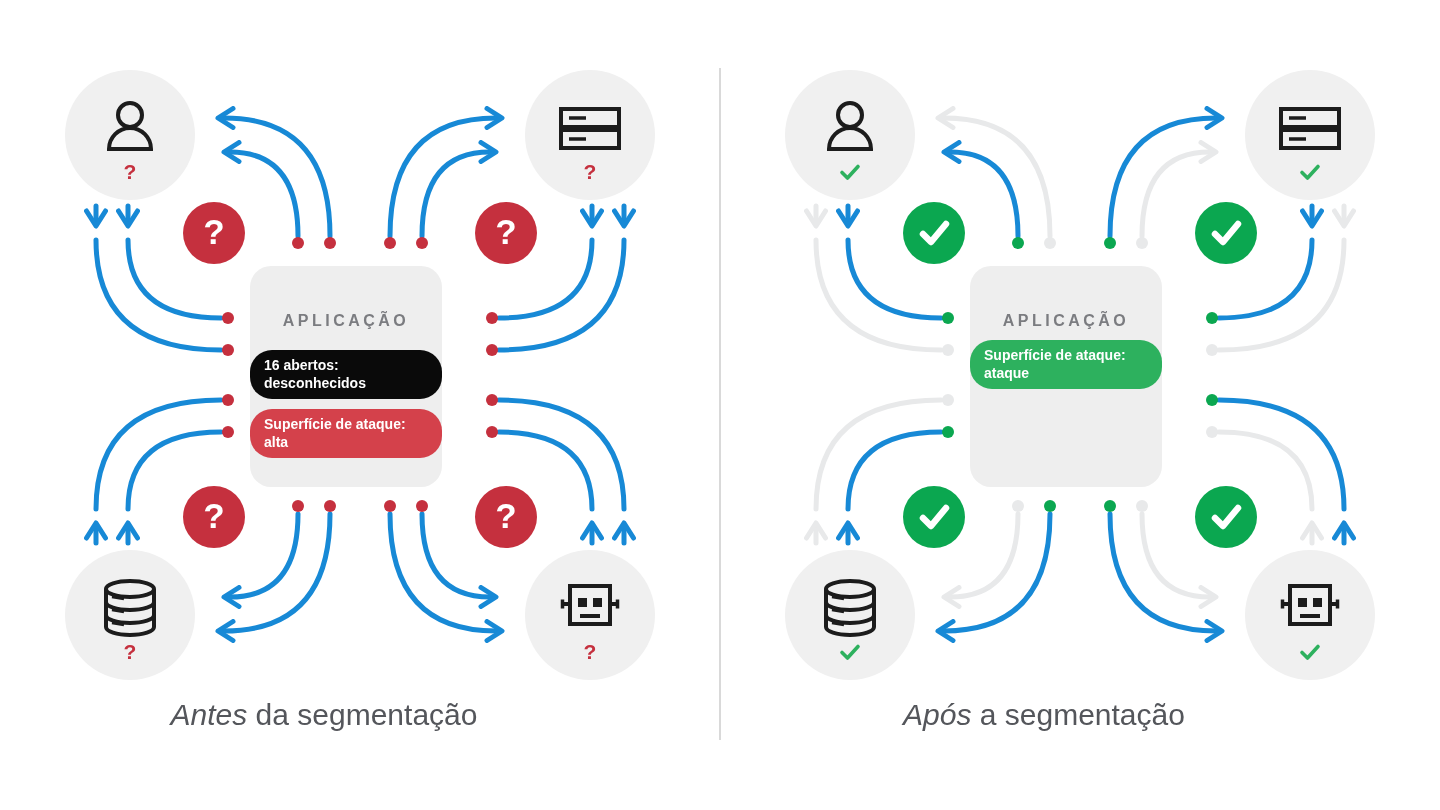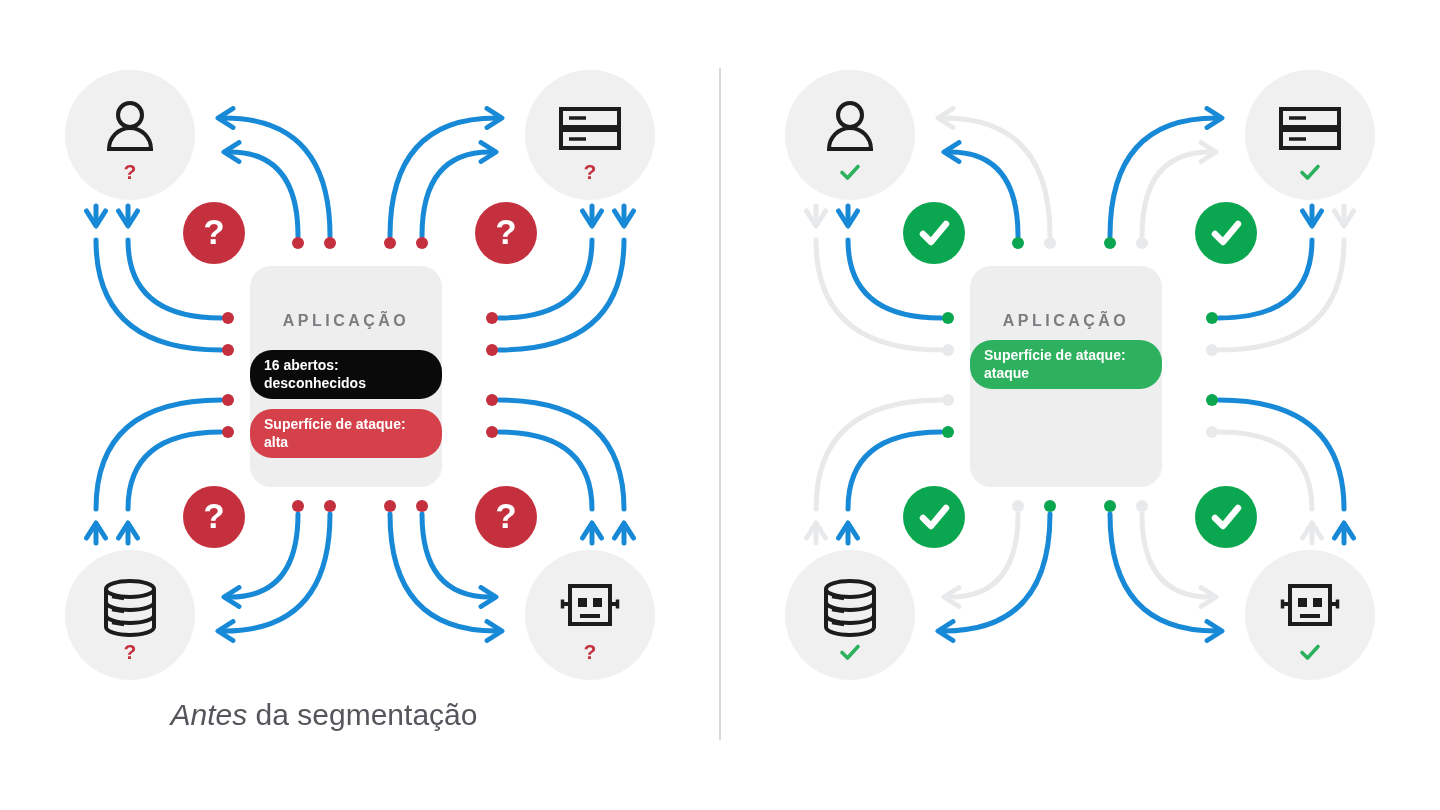"Após a segmentação" div.caption { html: none -> <div> <span>Após</span><span> a segmentação</span> </div> }
